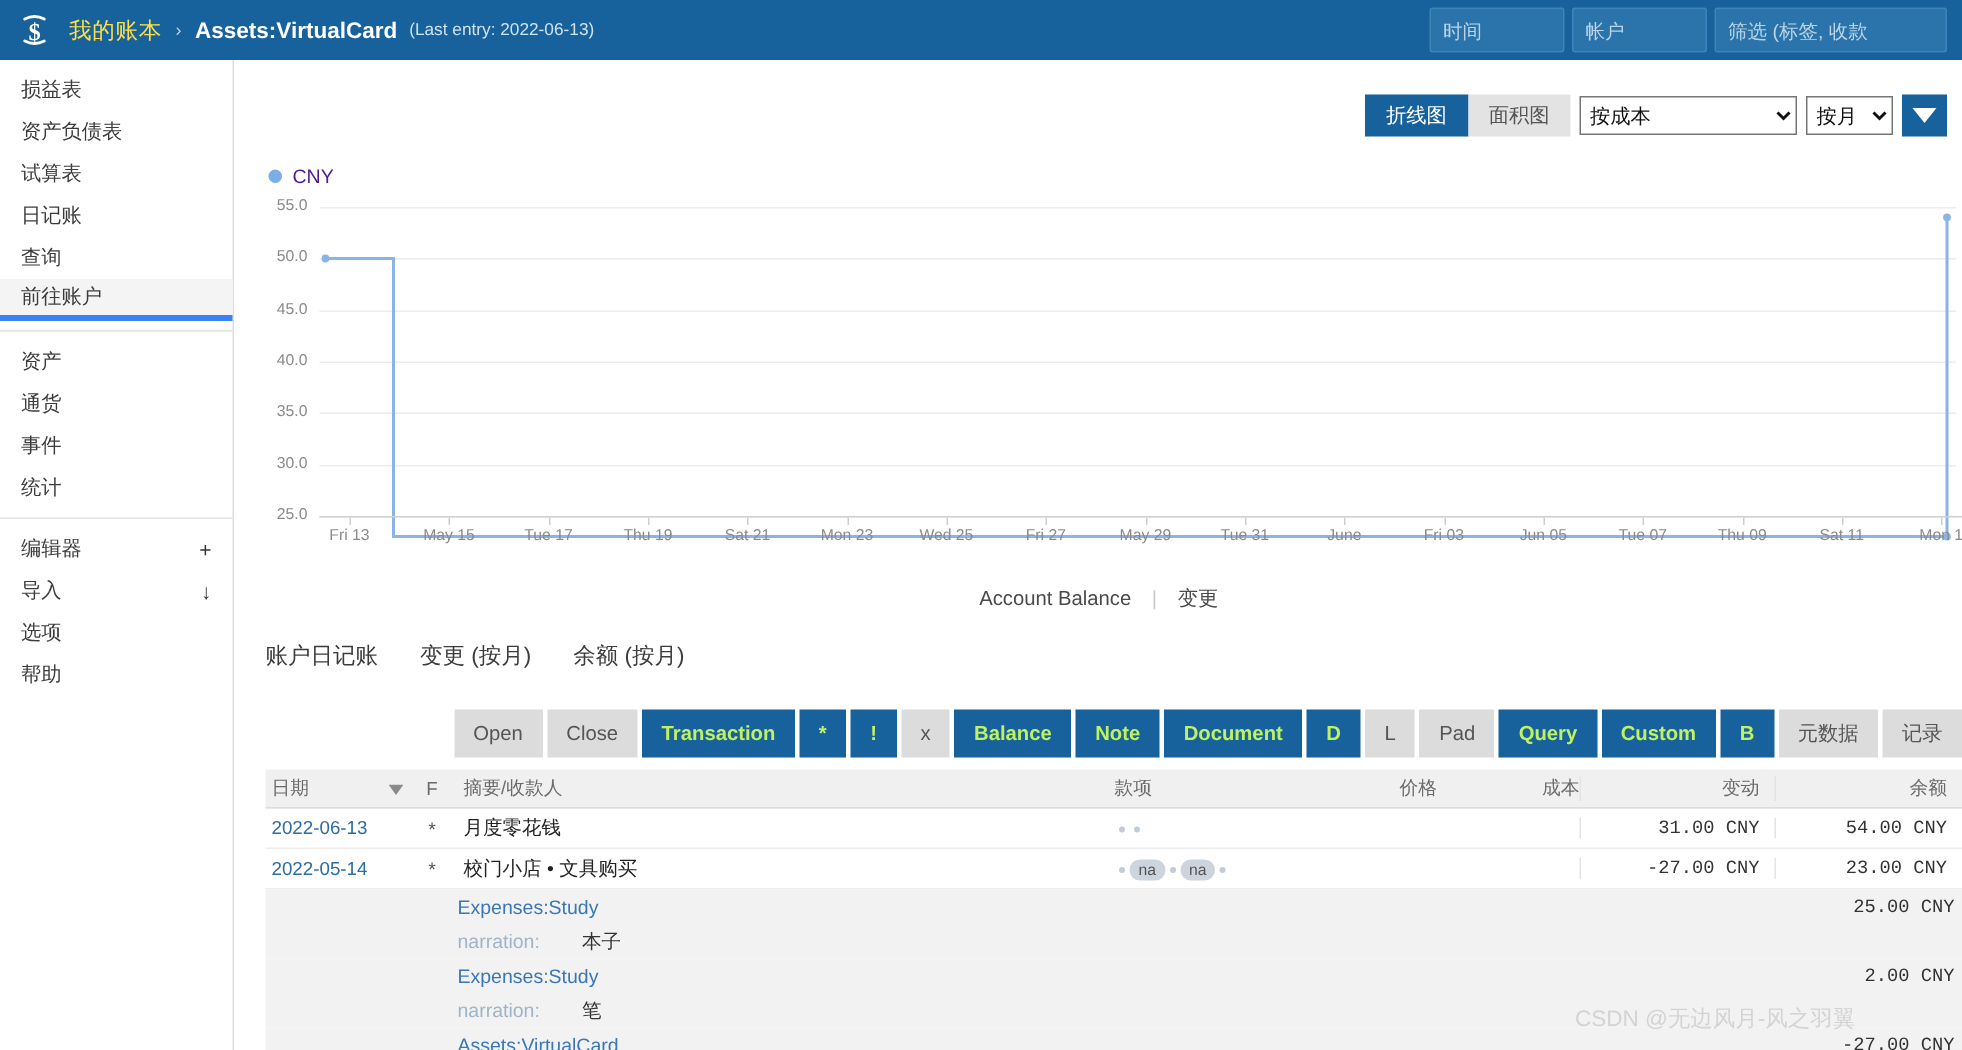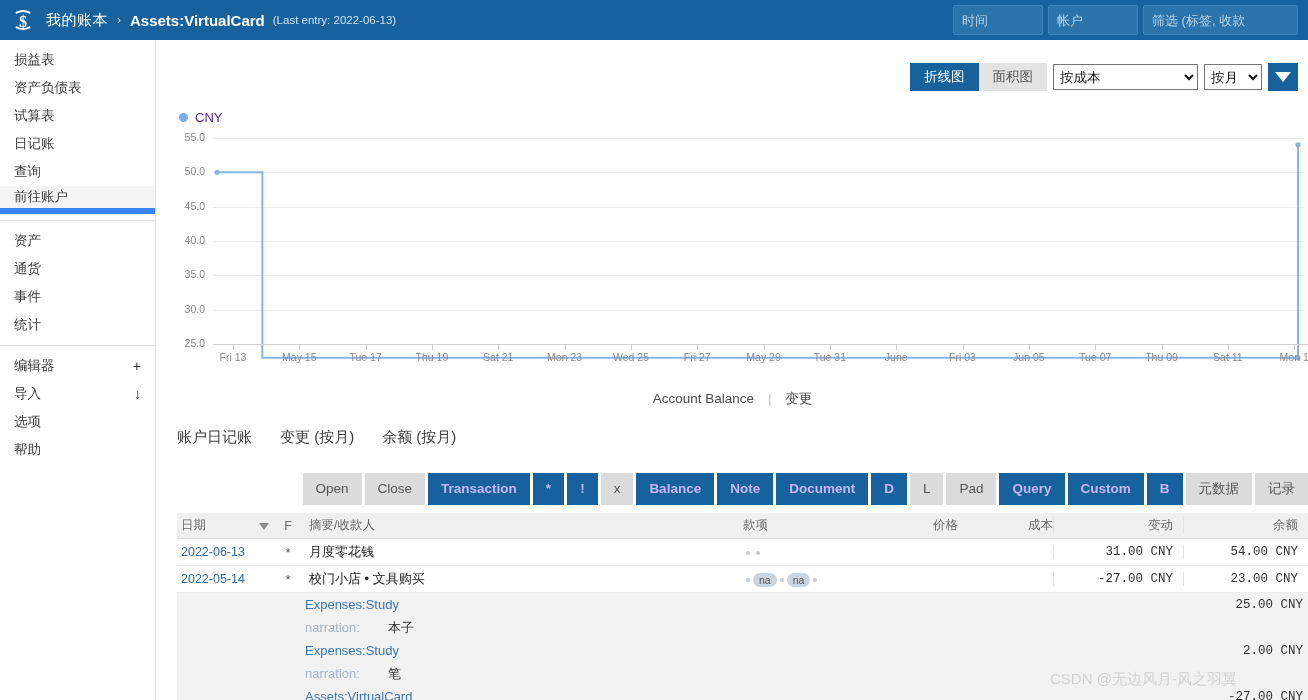"我的账本" .bc-book { color: #ffffff -> #fde047 }
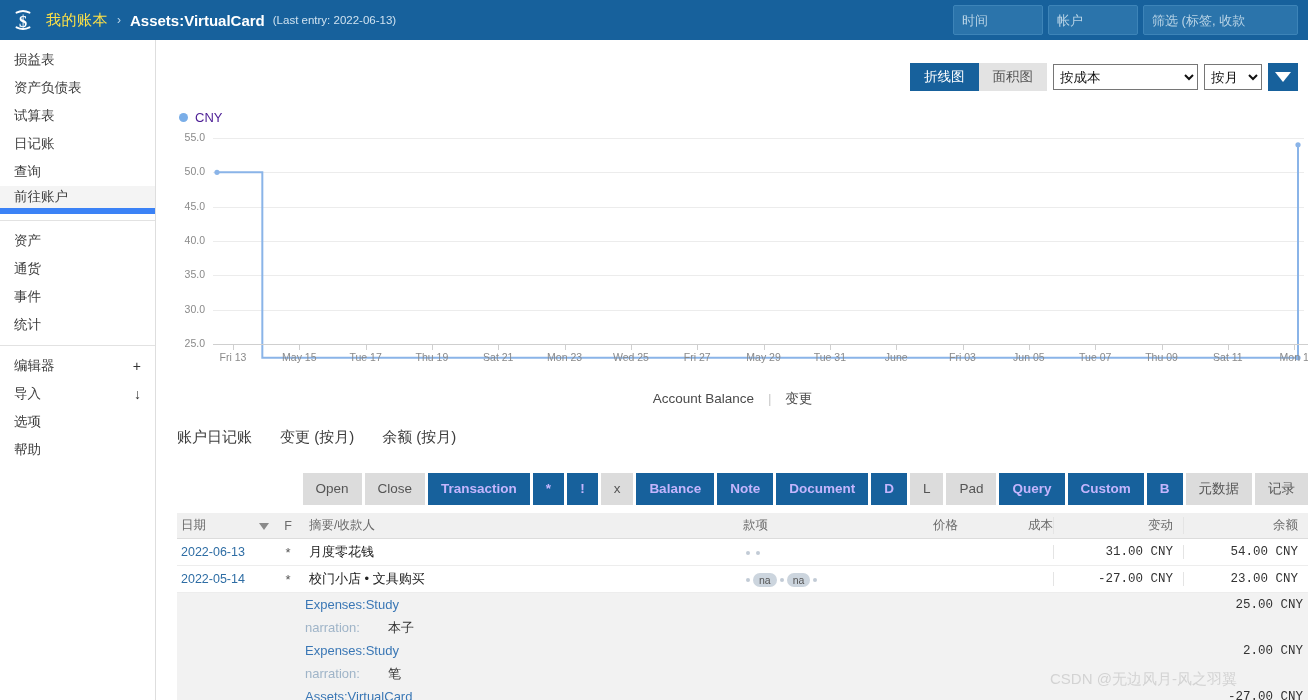"前往账户" .side-item.active { border-bottom: 6px solid #3b82f6 -> 4px solid #3b82f6 }
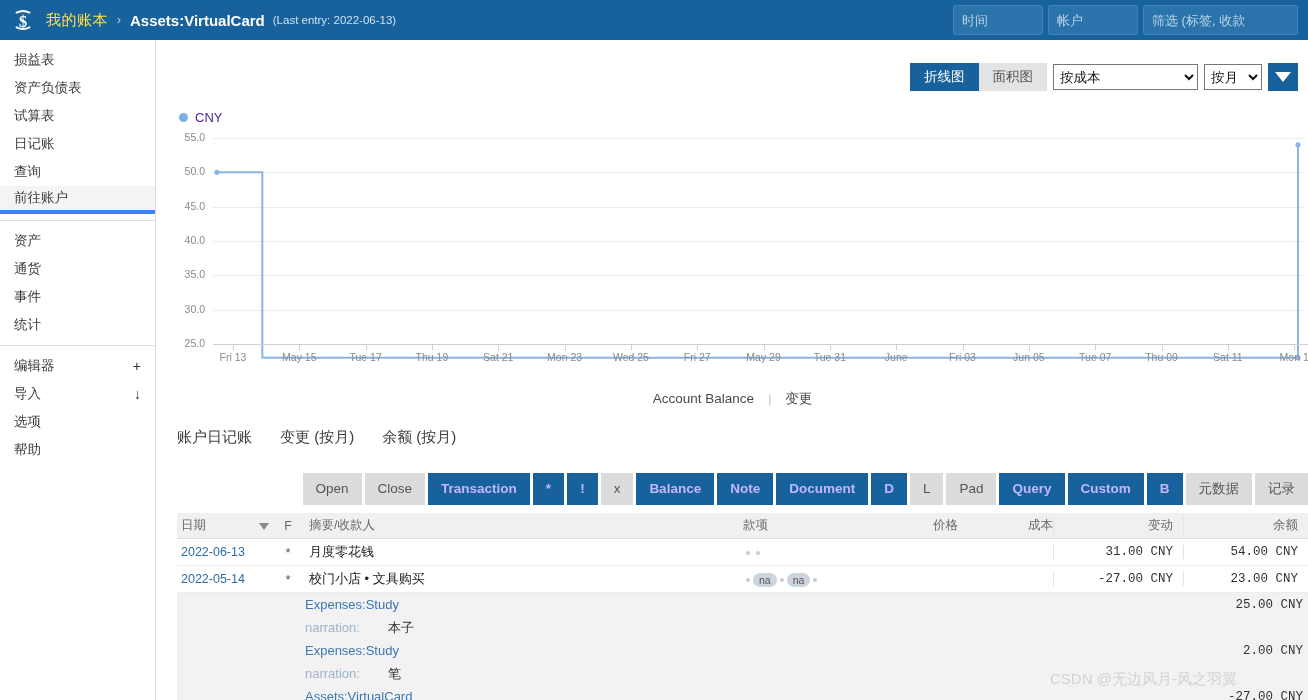"Transaction" .op.blue { color: #c4b5fd -> #bef264 }
